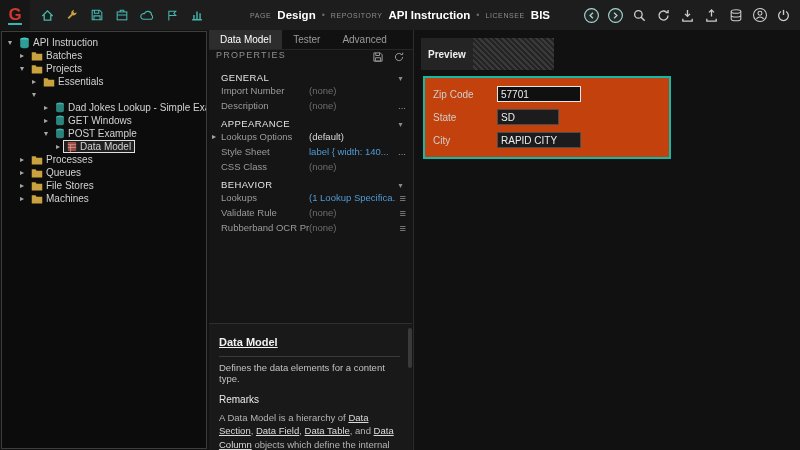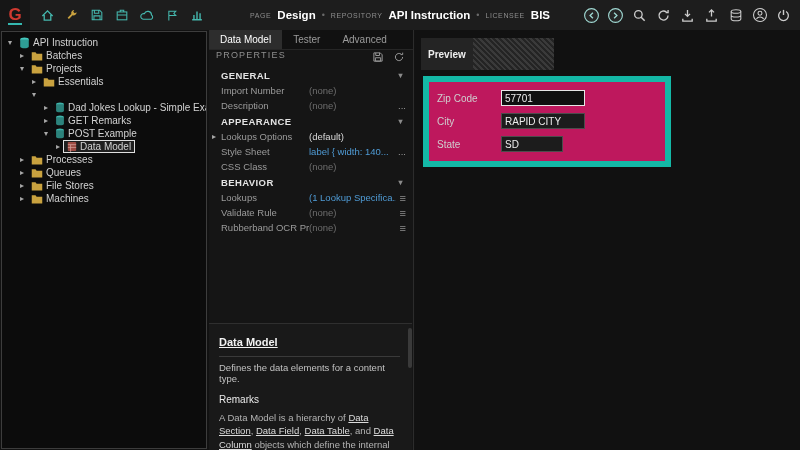"GENERAL" .sect-head { align-items: center -> flex-end; font-weight: bold -> normal }
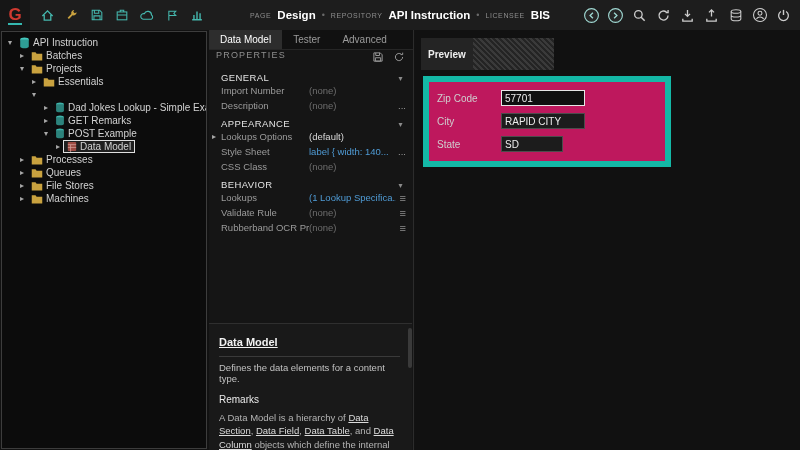"Zip Code" .pv-form { background: #be185d -> #c2410c; border: 6px solid #14b8a6 -> 2px solid #14b8a6 }
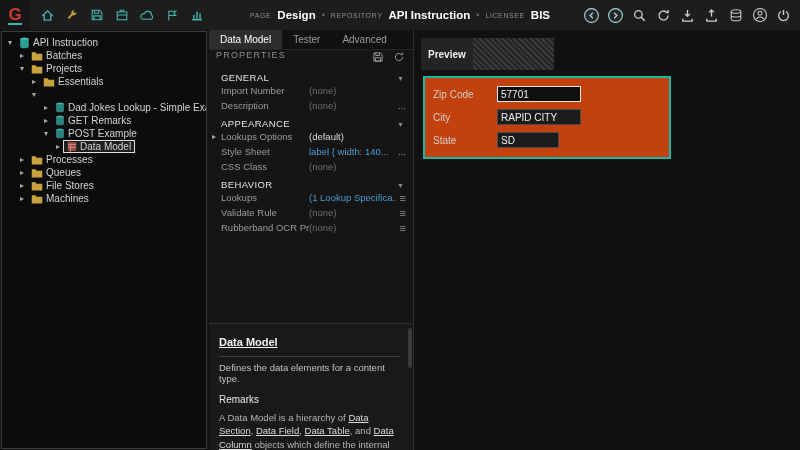"GET Remarks" span { text: Remarks -> Windows }
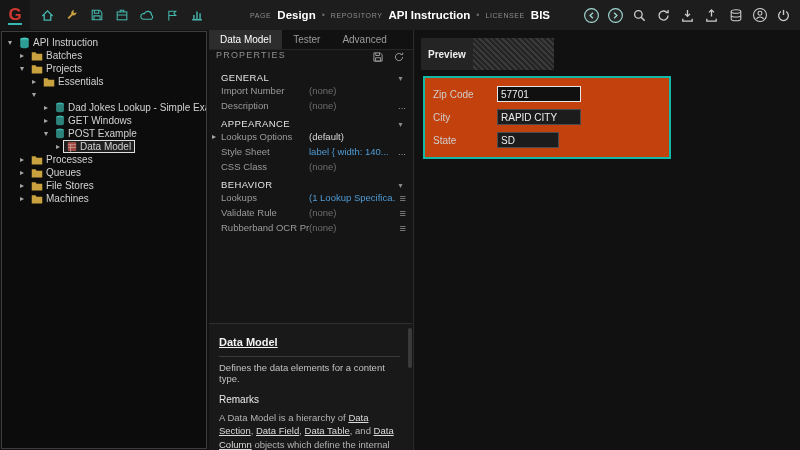"City" div.pv-row { order: before "State" -> after "State" }
